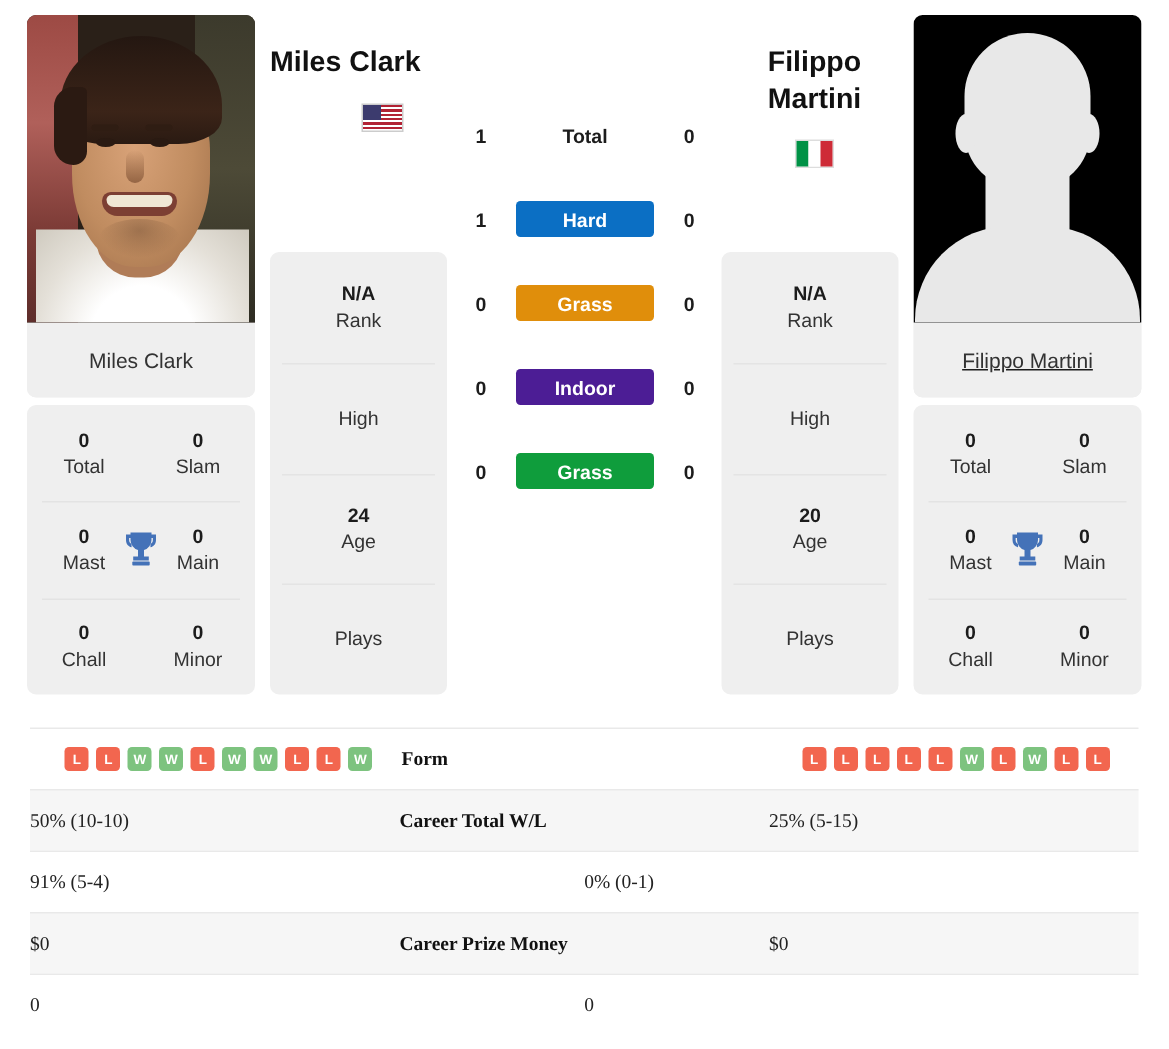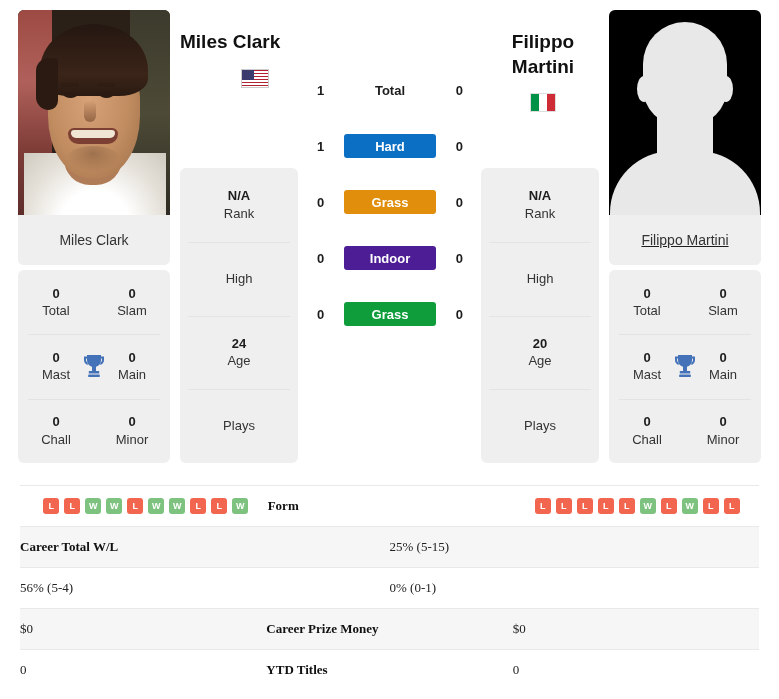"50% (10-10)" div.tcell { html: none -> <div>50% (10-10)</div> }
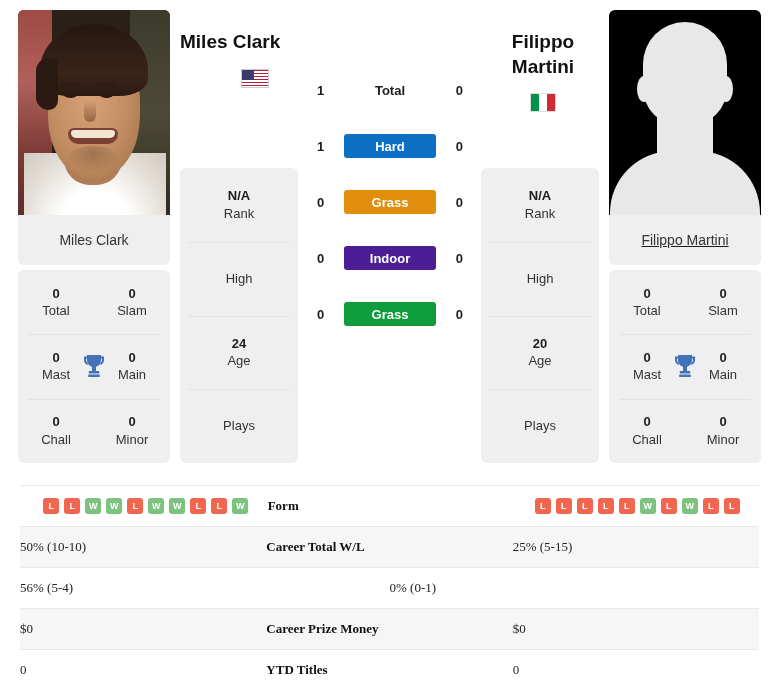"56% (5-4)" div.tcell { text: 56% -> 91% }
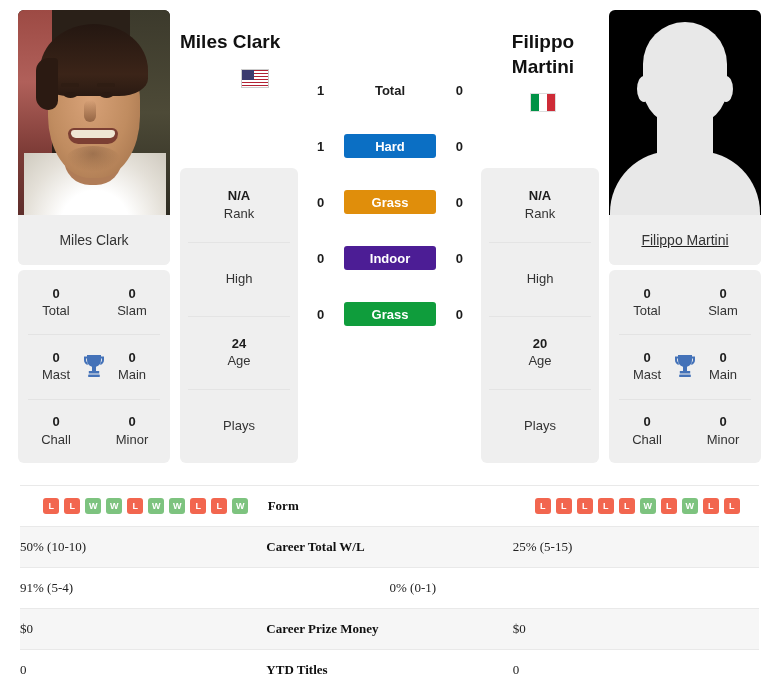"YTD Titles" div.tcell { html: <div>YTD Titles</div> -> none }
